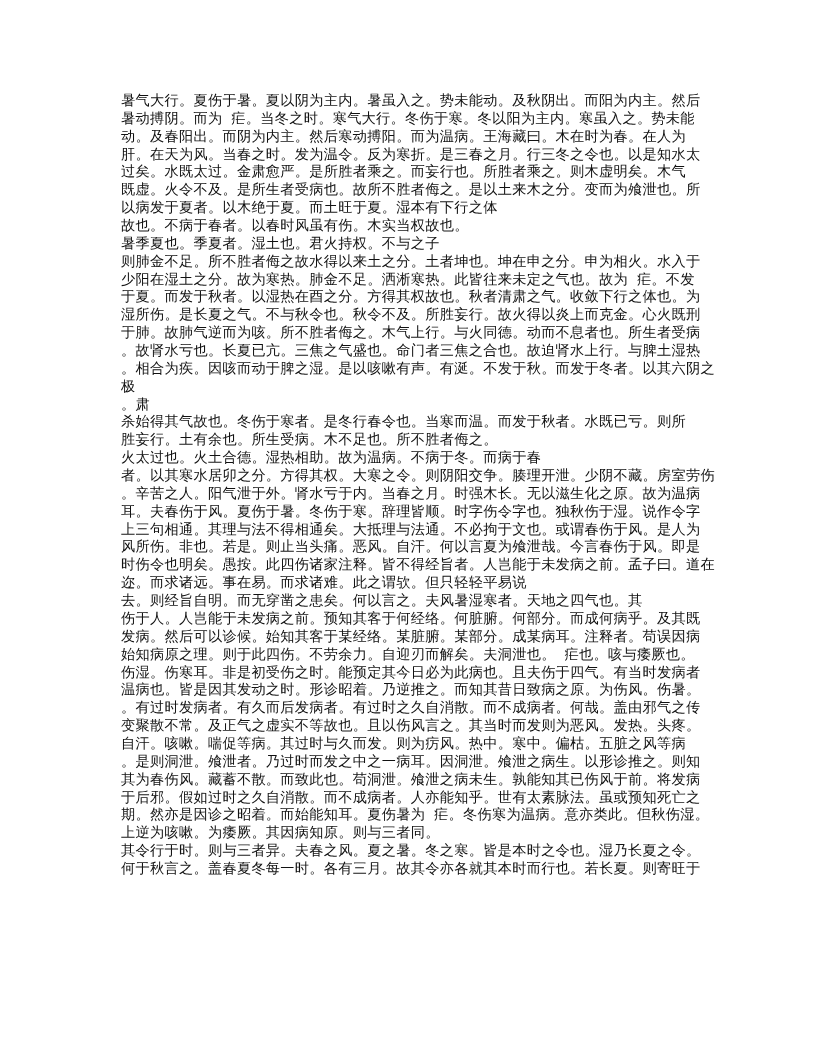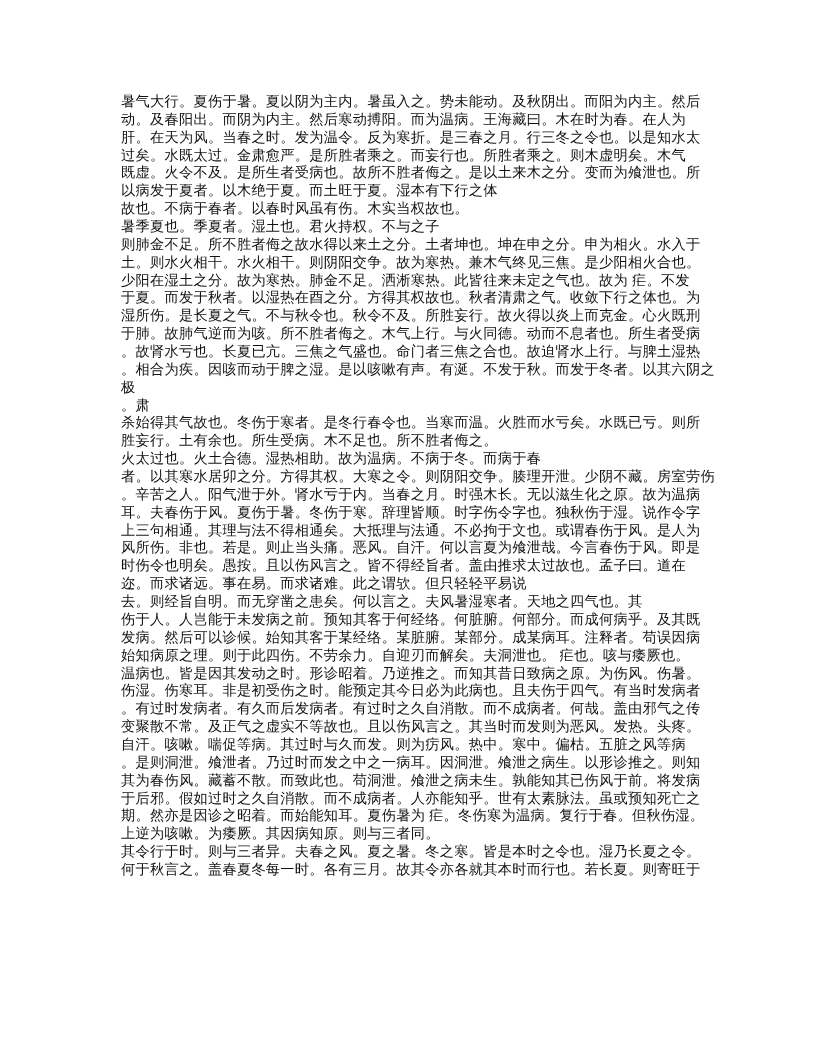"暑气大行。夏伤于暑。夏以阴为主内。暑虽入之。势未能动。及秋阴出。而阳为内主。然后" .page { font-family: Liberation Serif, serif -> Liberation Mono, monospace }
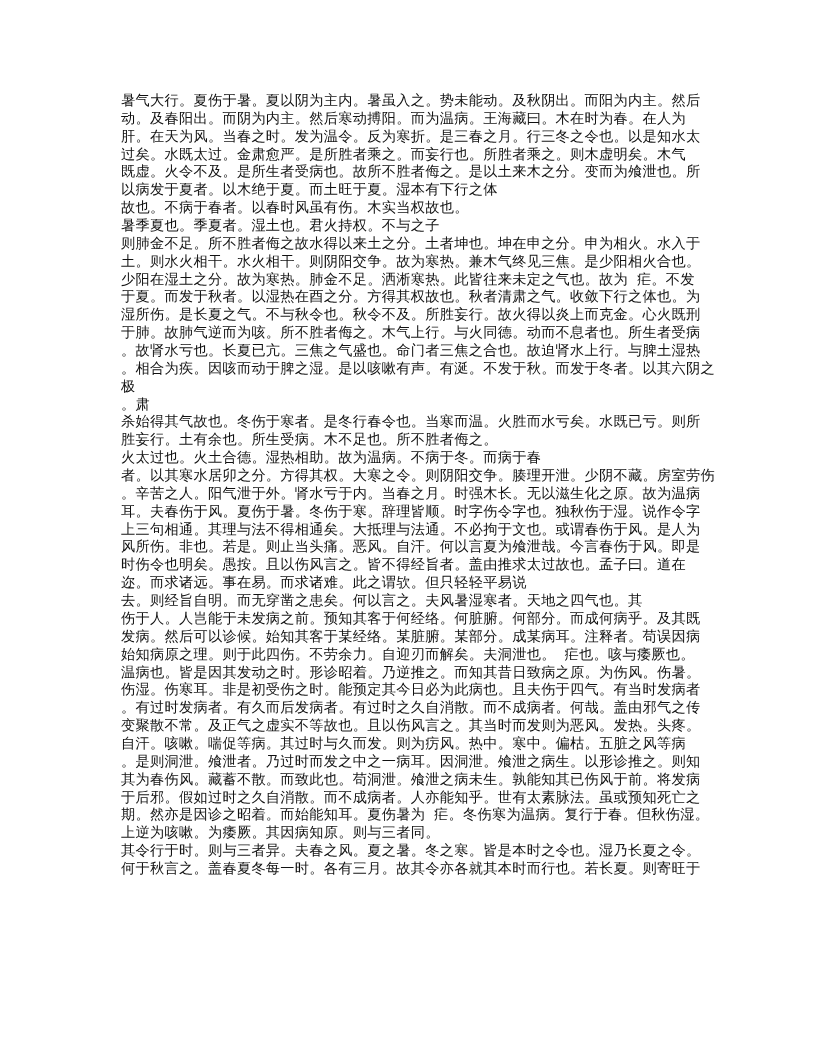"暑动搏阴。而为 疟。当冬之时。寒气大行。冬伤于寒。冬以阳为主内。寒虽入之。势未能" div.line { html: none -> <div>暑动搏阴。而为 疟。当冬之时。寒气大行。冬伤于寒。冬以阳为主内。寒虽入之。势未能</div> }
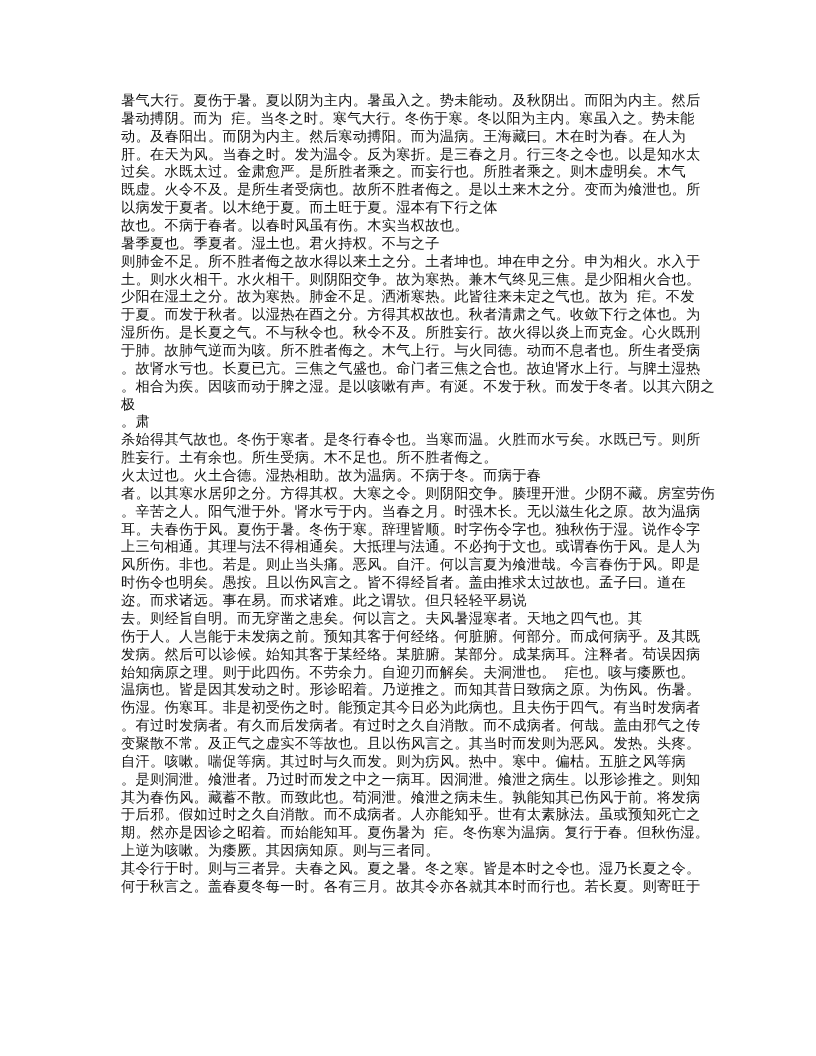"土。则水火相干。水火相干。则阴阳交争。故为寒热。兼木气终见三焦。是少阳相火合也。" div.line { html: <div>土。则水火相干。水火相干。则阴阳交争。故为寒热。兼木气终见三焦。是少阳相火合也。</div> -> none }
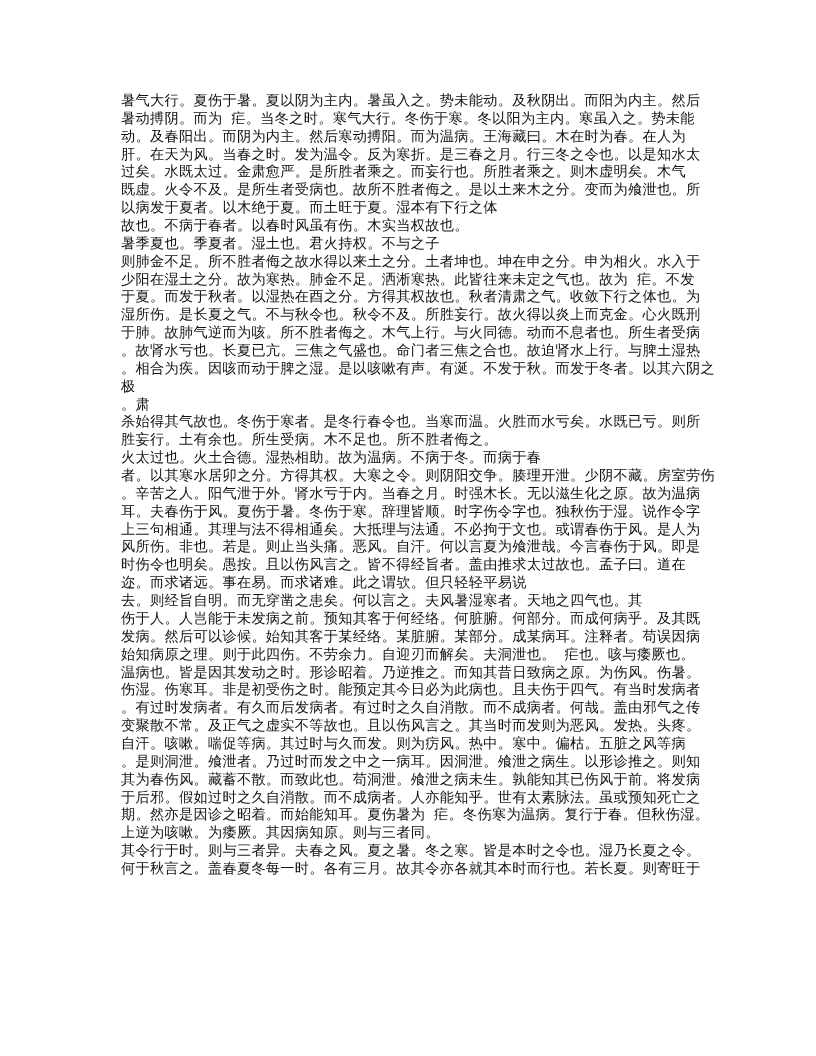"杀始得其气故也。冬伤于寒者。是冬行春令也。当寒而温。火胜而水亏矣。水既已亏。则所" div.line { text: 火胜而水亏矣 -> 而发于秋者 }
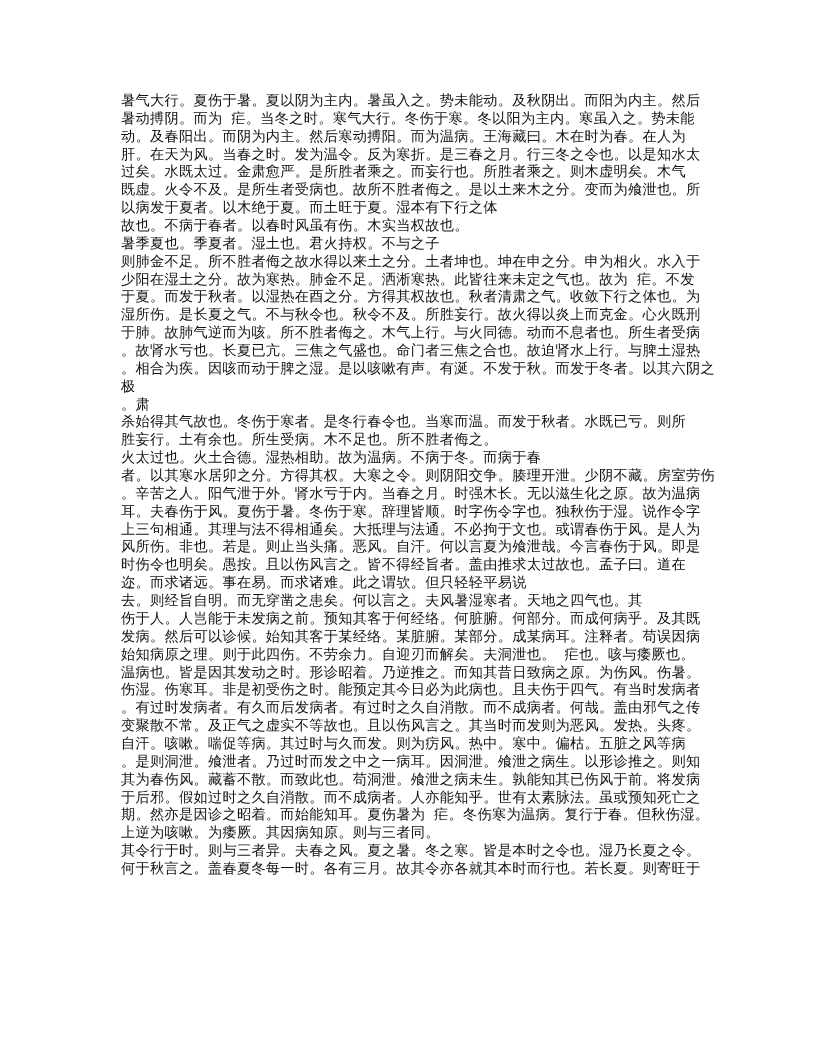"时伤令也明矣。愚按。且以伤风言之。皆不得经旨者。盖由推求太过故也。孟子曰。道在" div.line { text: 且以伤风言之。皆不得经旨者。盖由推求太过故也 -> 此四伤诸家注释。皆不得经旨者。人岂能于未发病之前 }
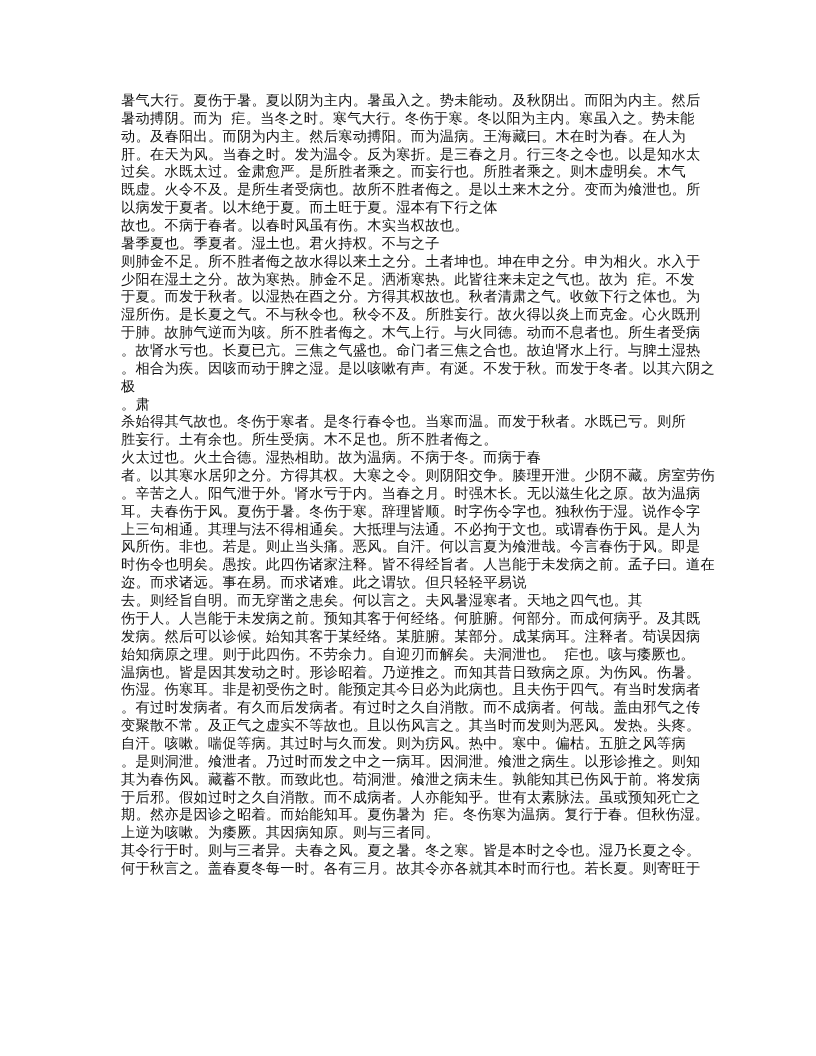"温病也。皆是因其发动之时。形诊昭着。乃逆推之。而知其昔日致病之原。为伤风。伤暑。" div.line { order: before "伤湿。伤寒耳。非是初受伤之时。能预定其今日必为此病也。且夫伤于四气。有当时发病者" -> after "伤湿。伤寒耳。非是初受伤之时。能预定其今日必为此病也。且夫伤于四气。有当时发病者" }
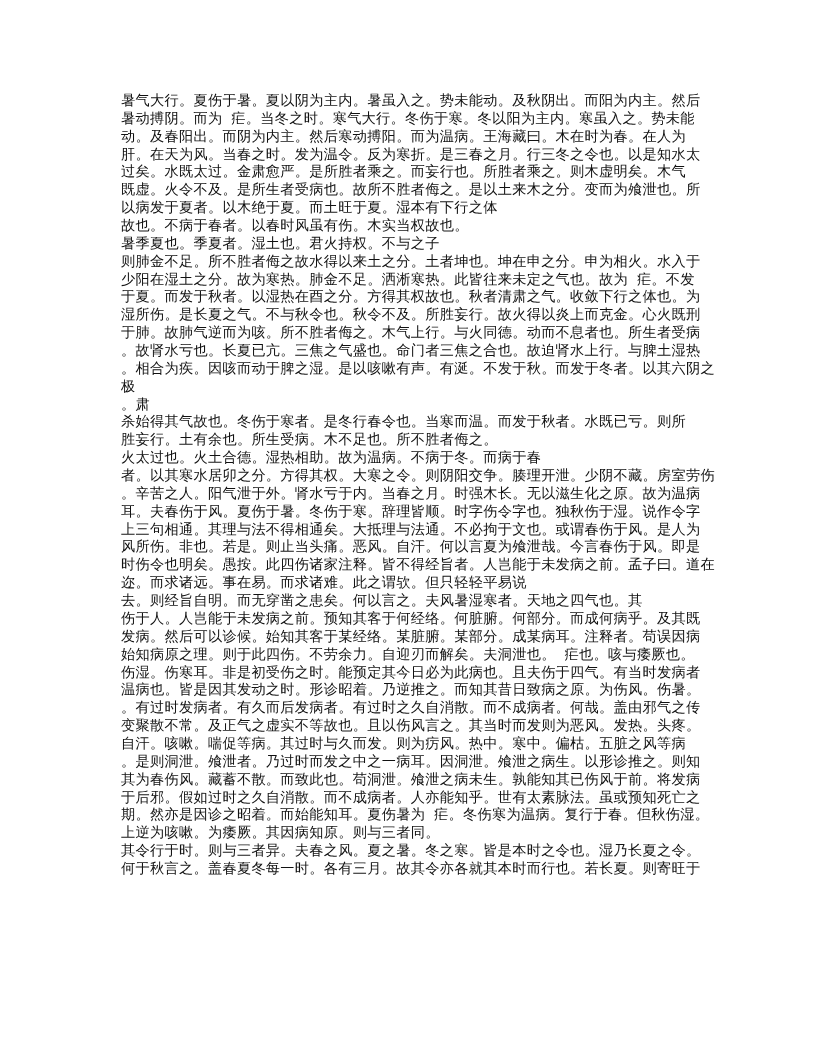"期。然亦是因诊之昭着。而始能知耳。夏伤暑为" div.line { text: 复行于春 -> 意亦类此 }
